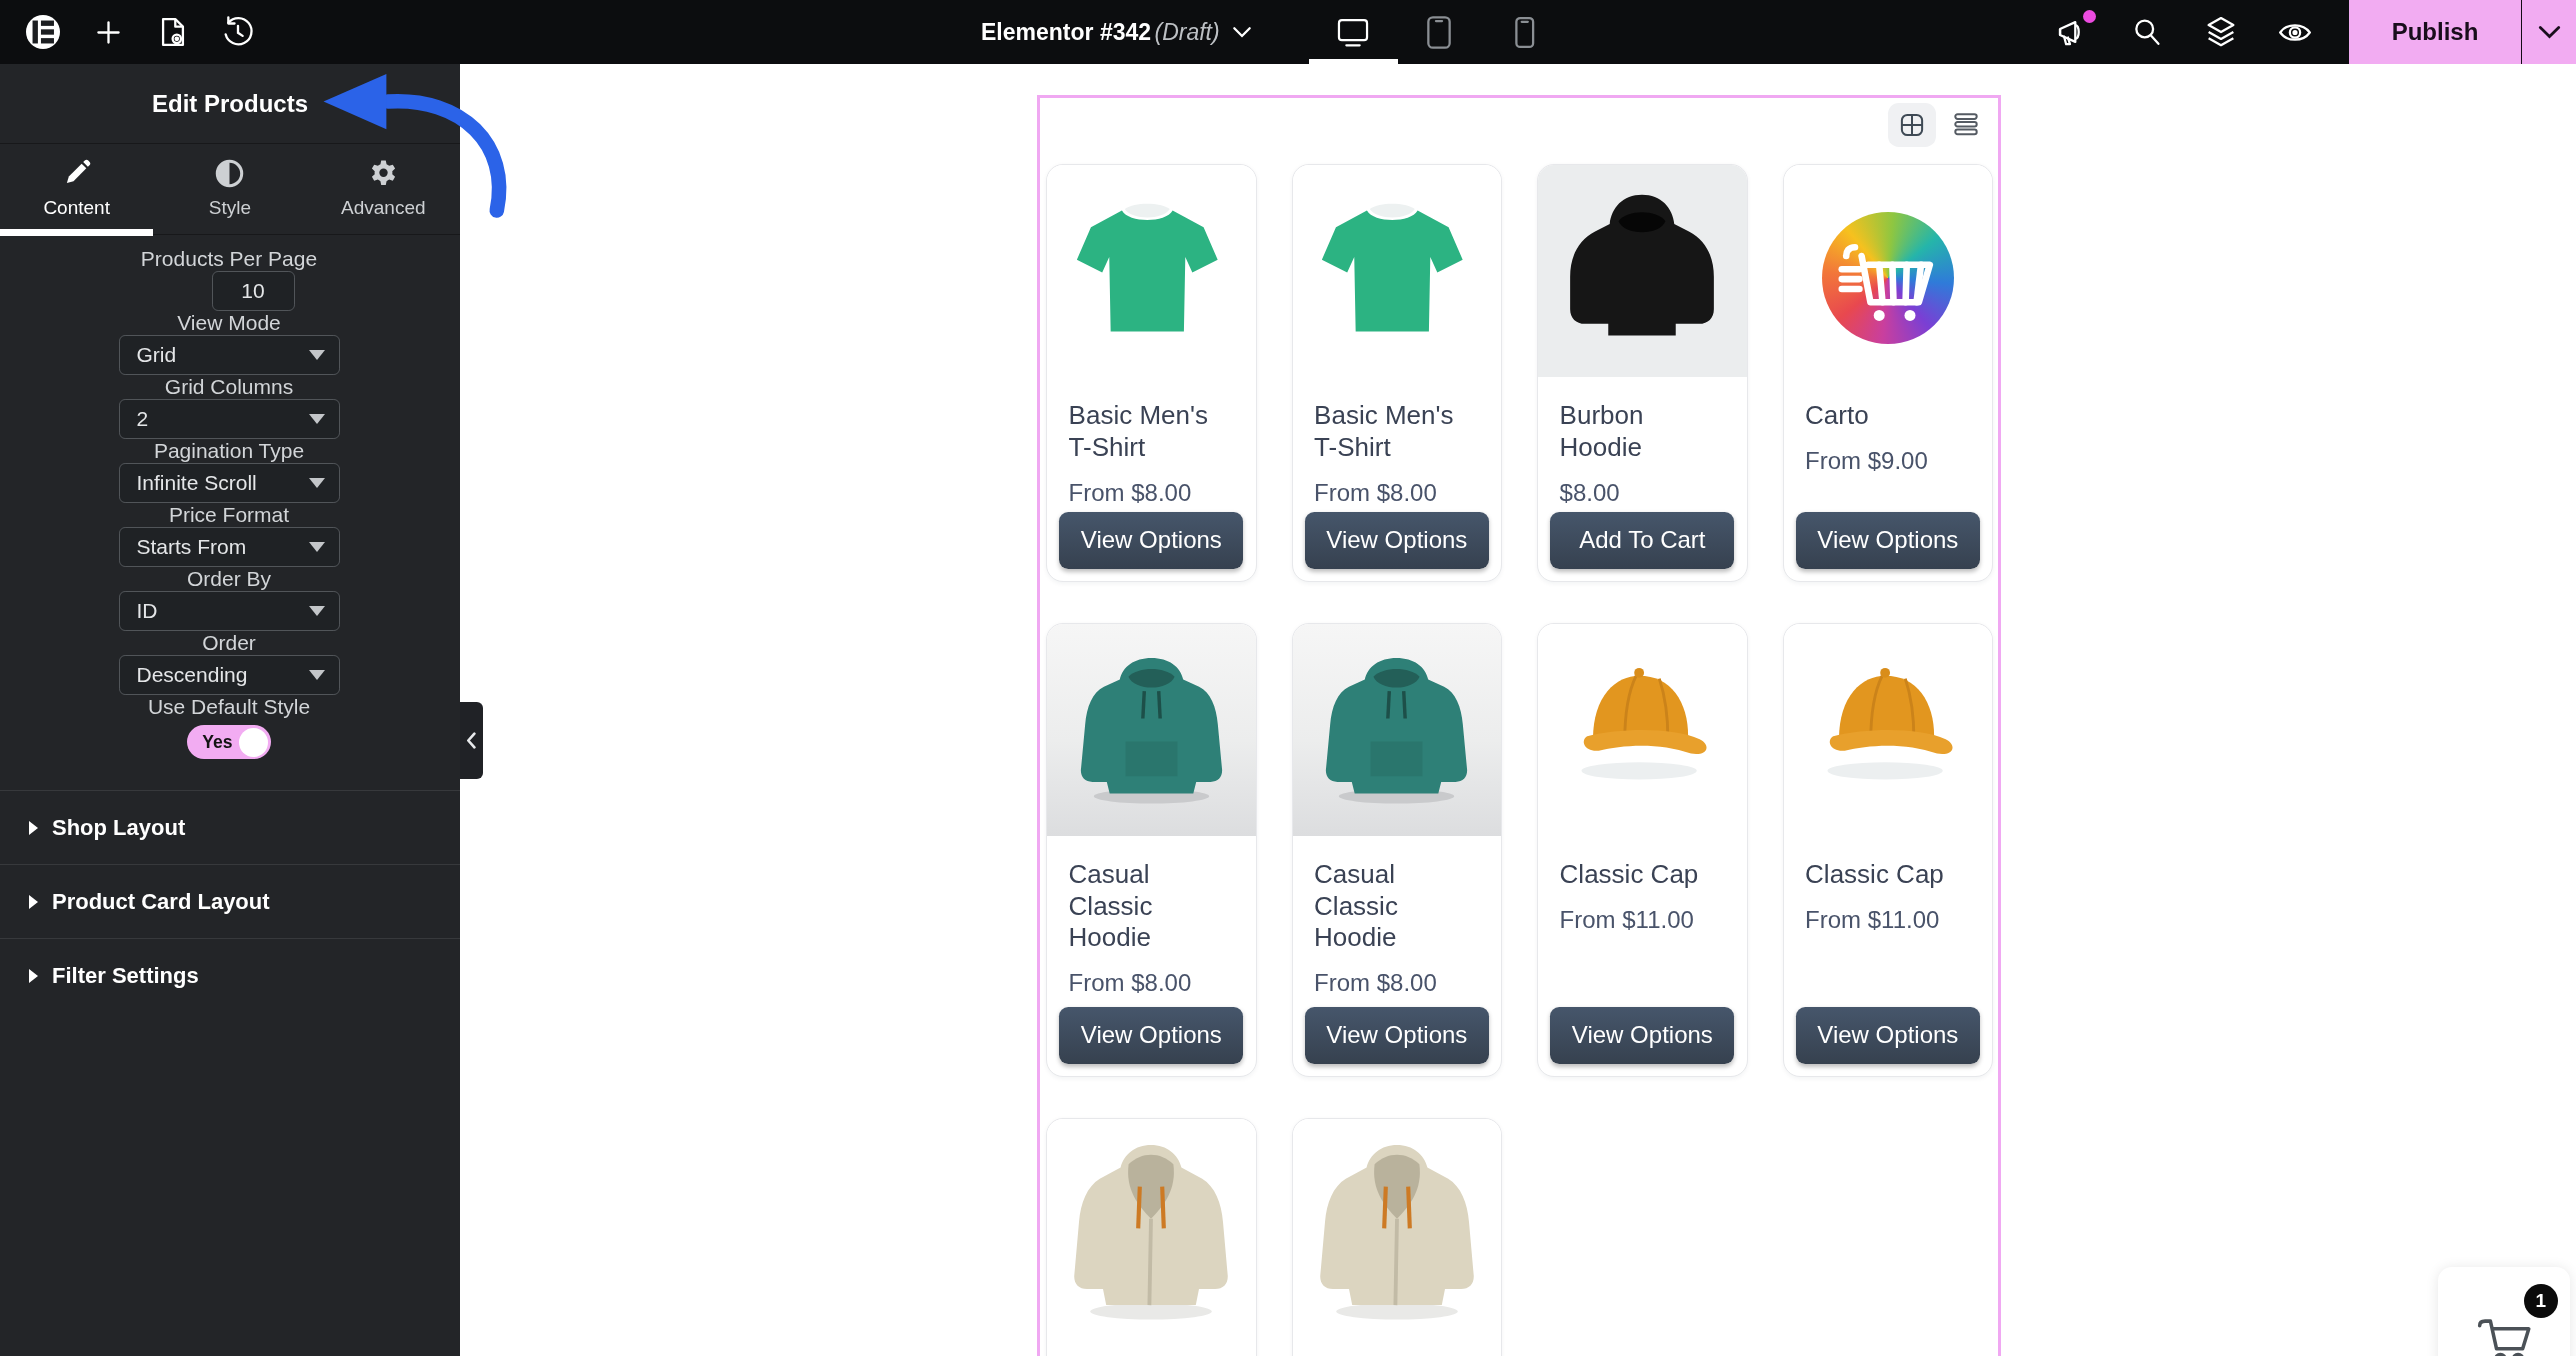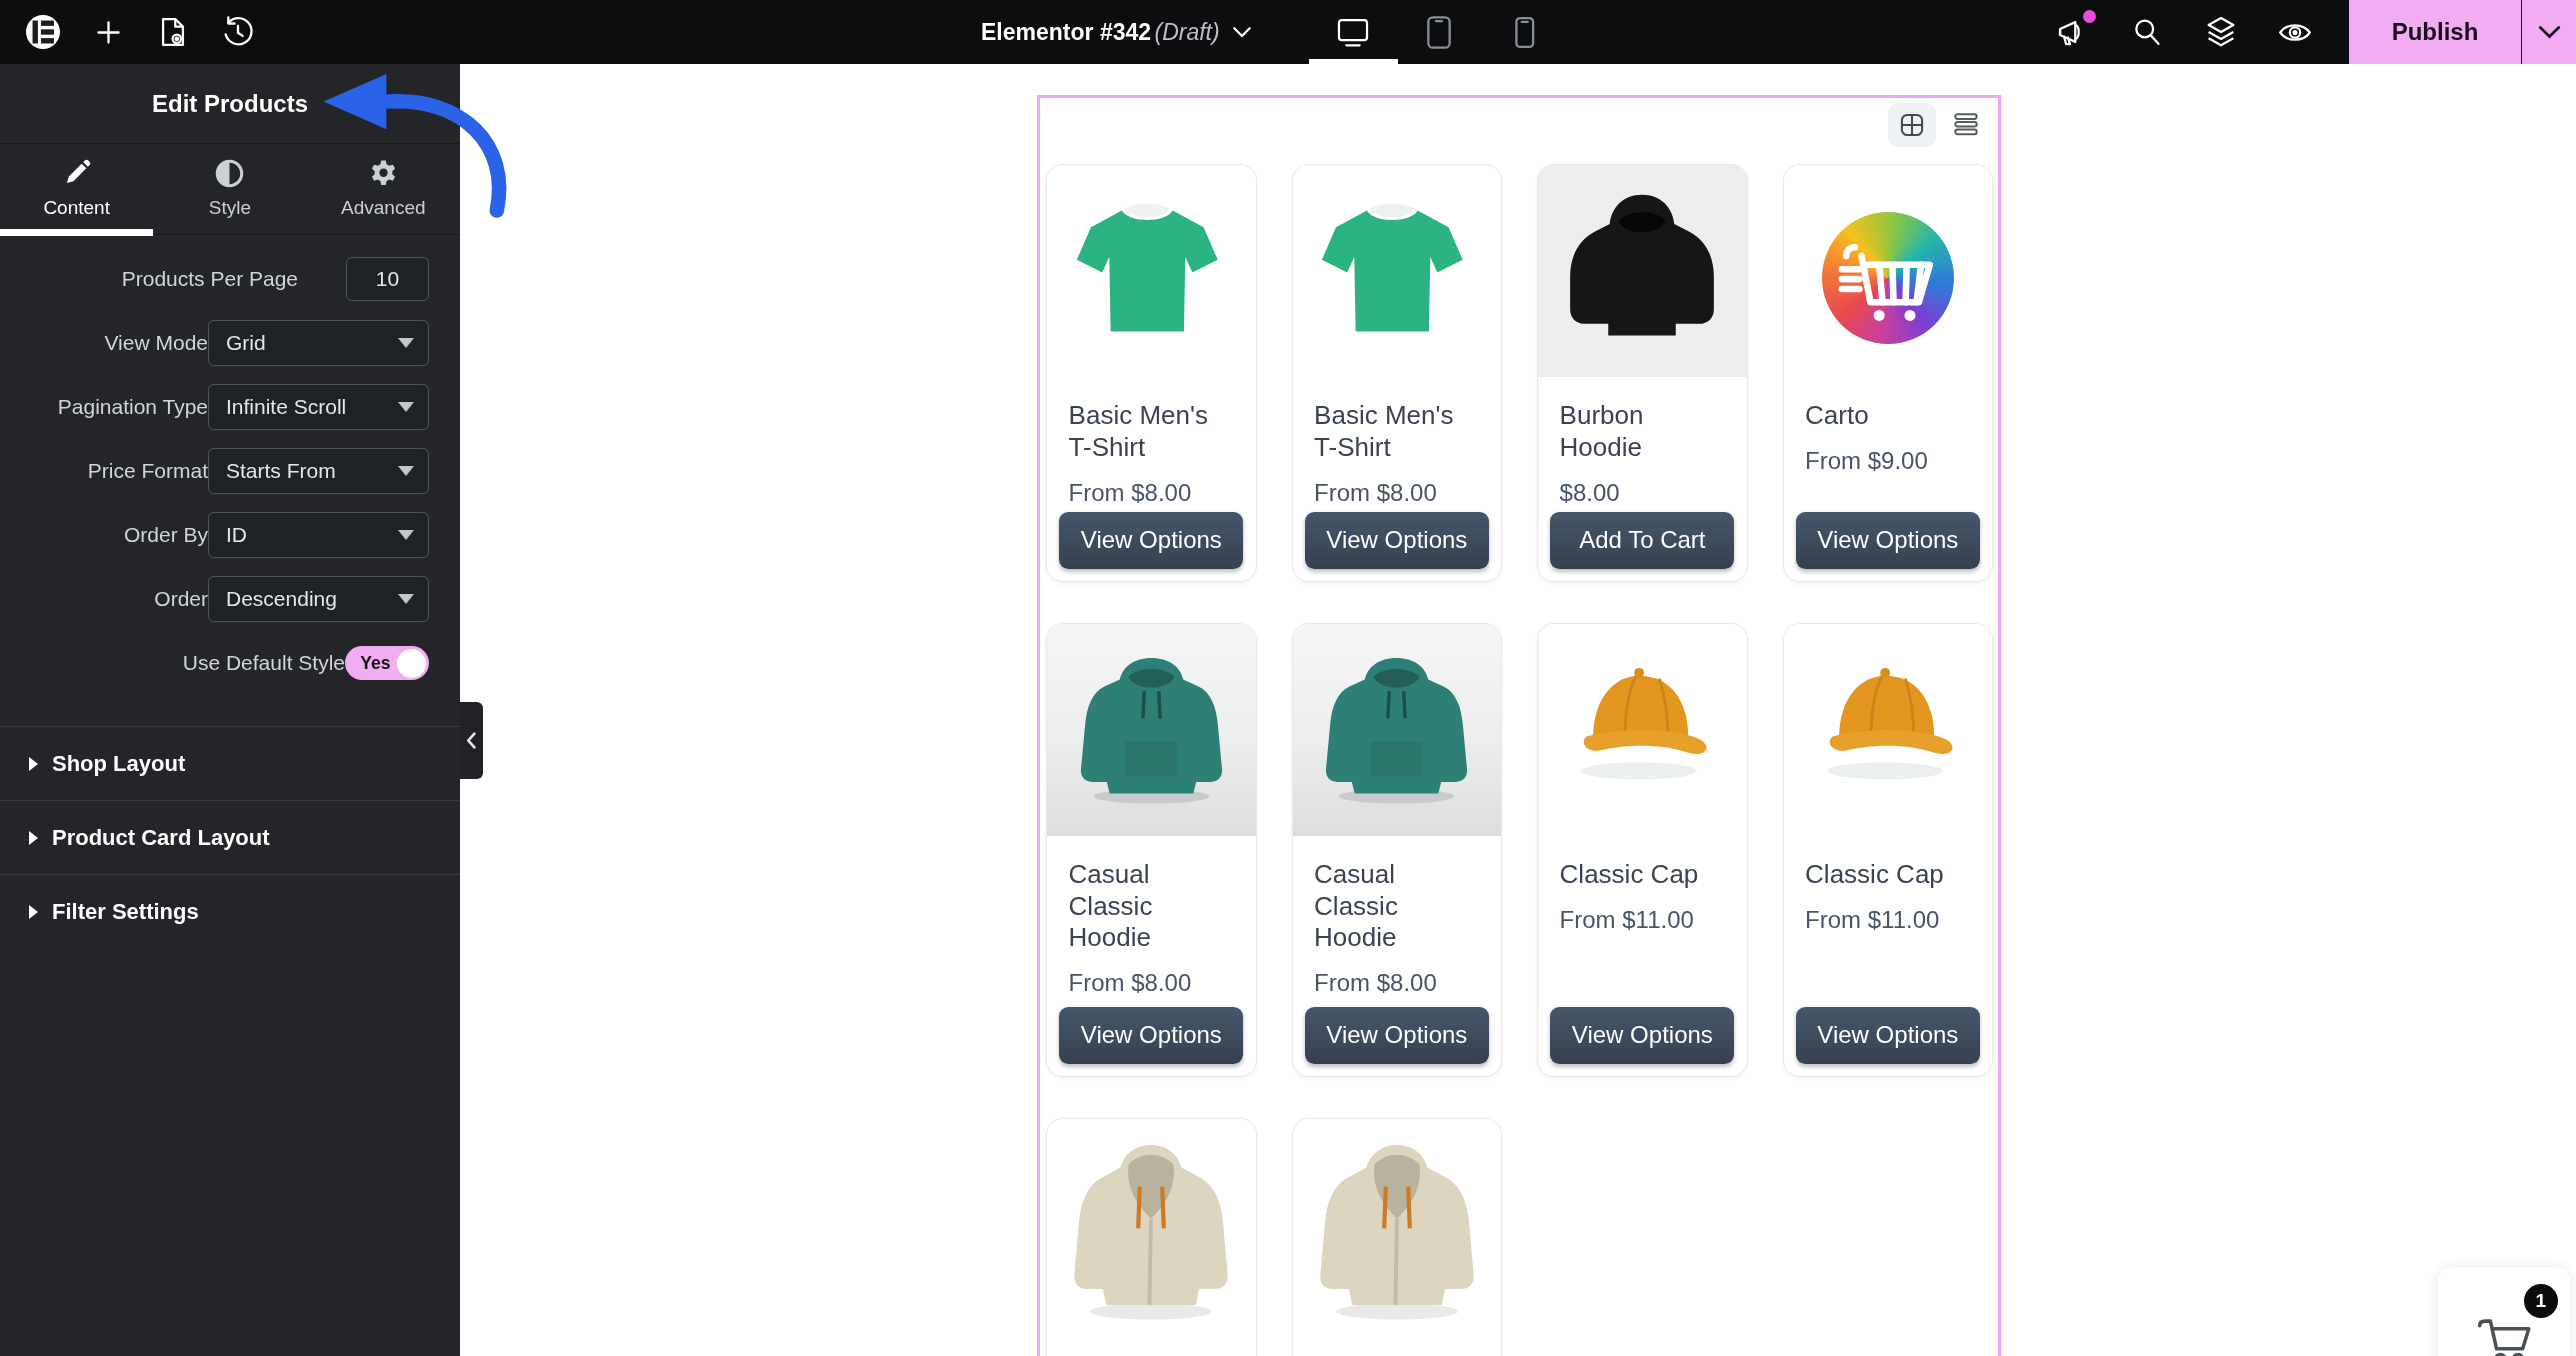"Products Per Page" .field { flex-direction: none -> column; justify-content: flex-end -> space-between }
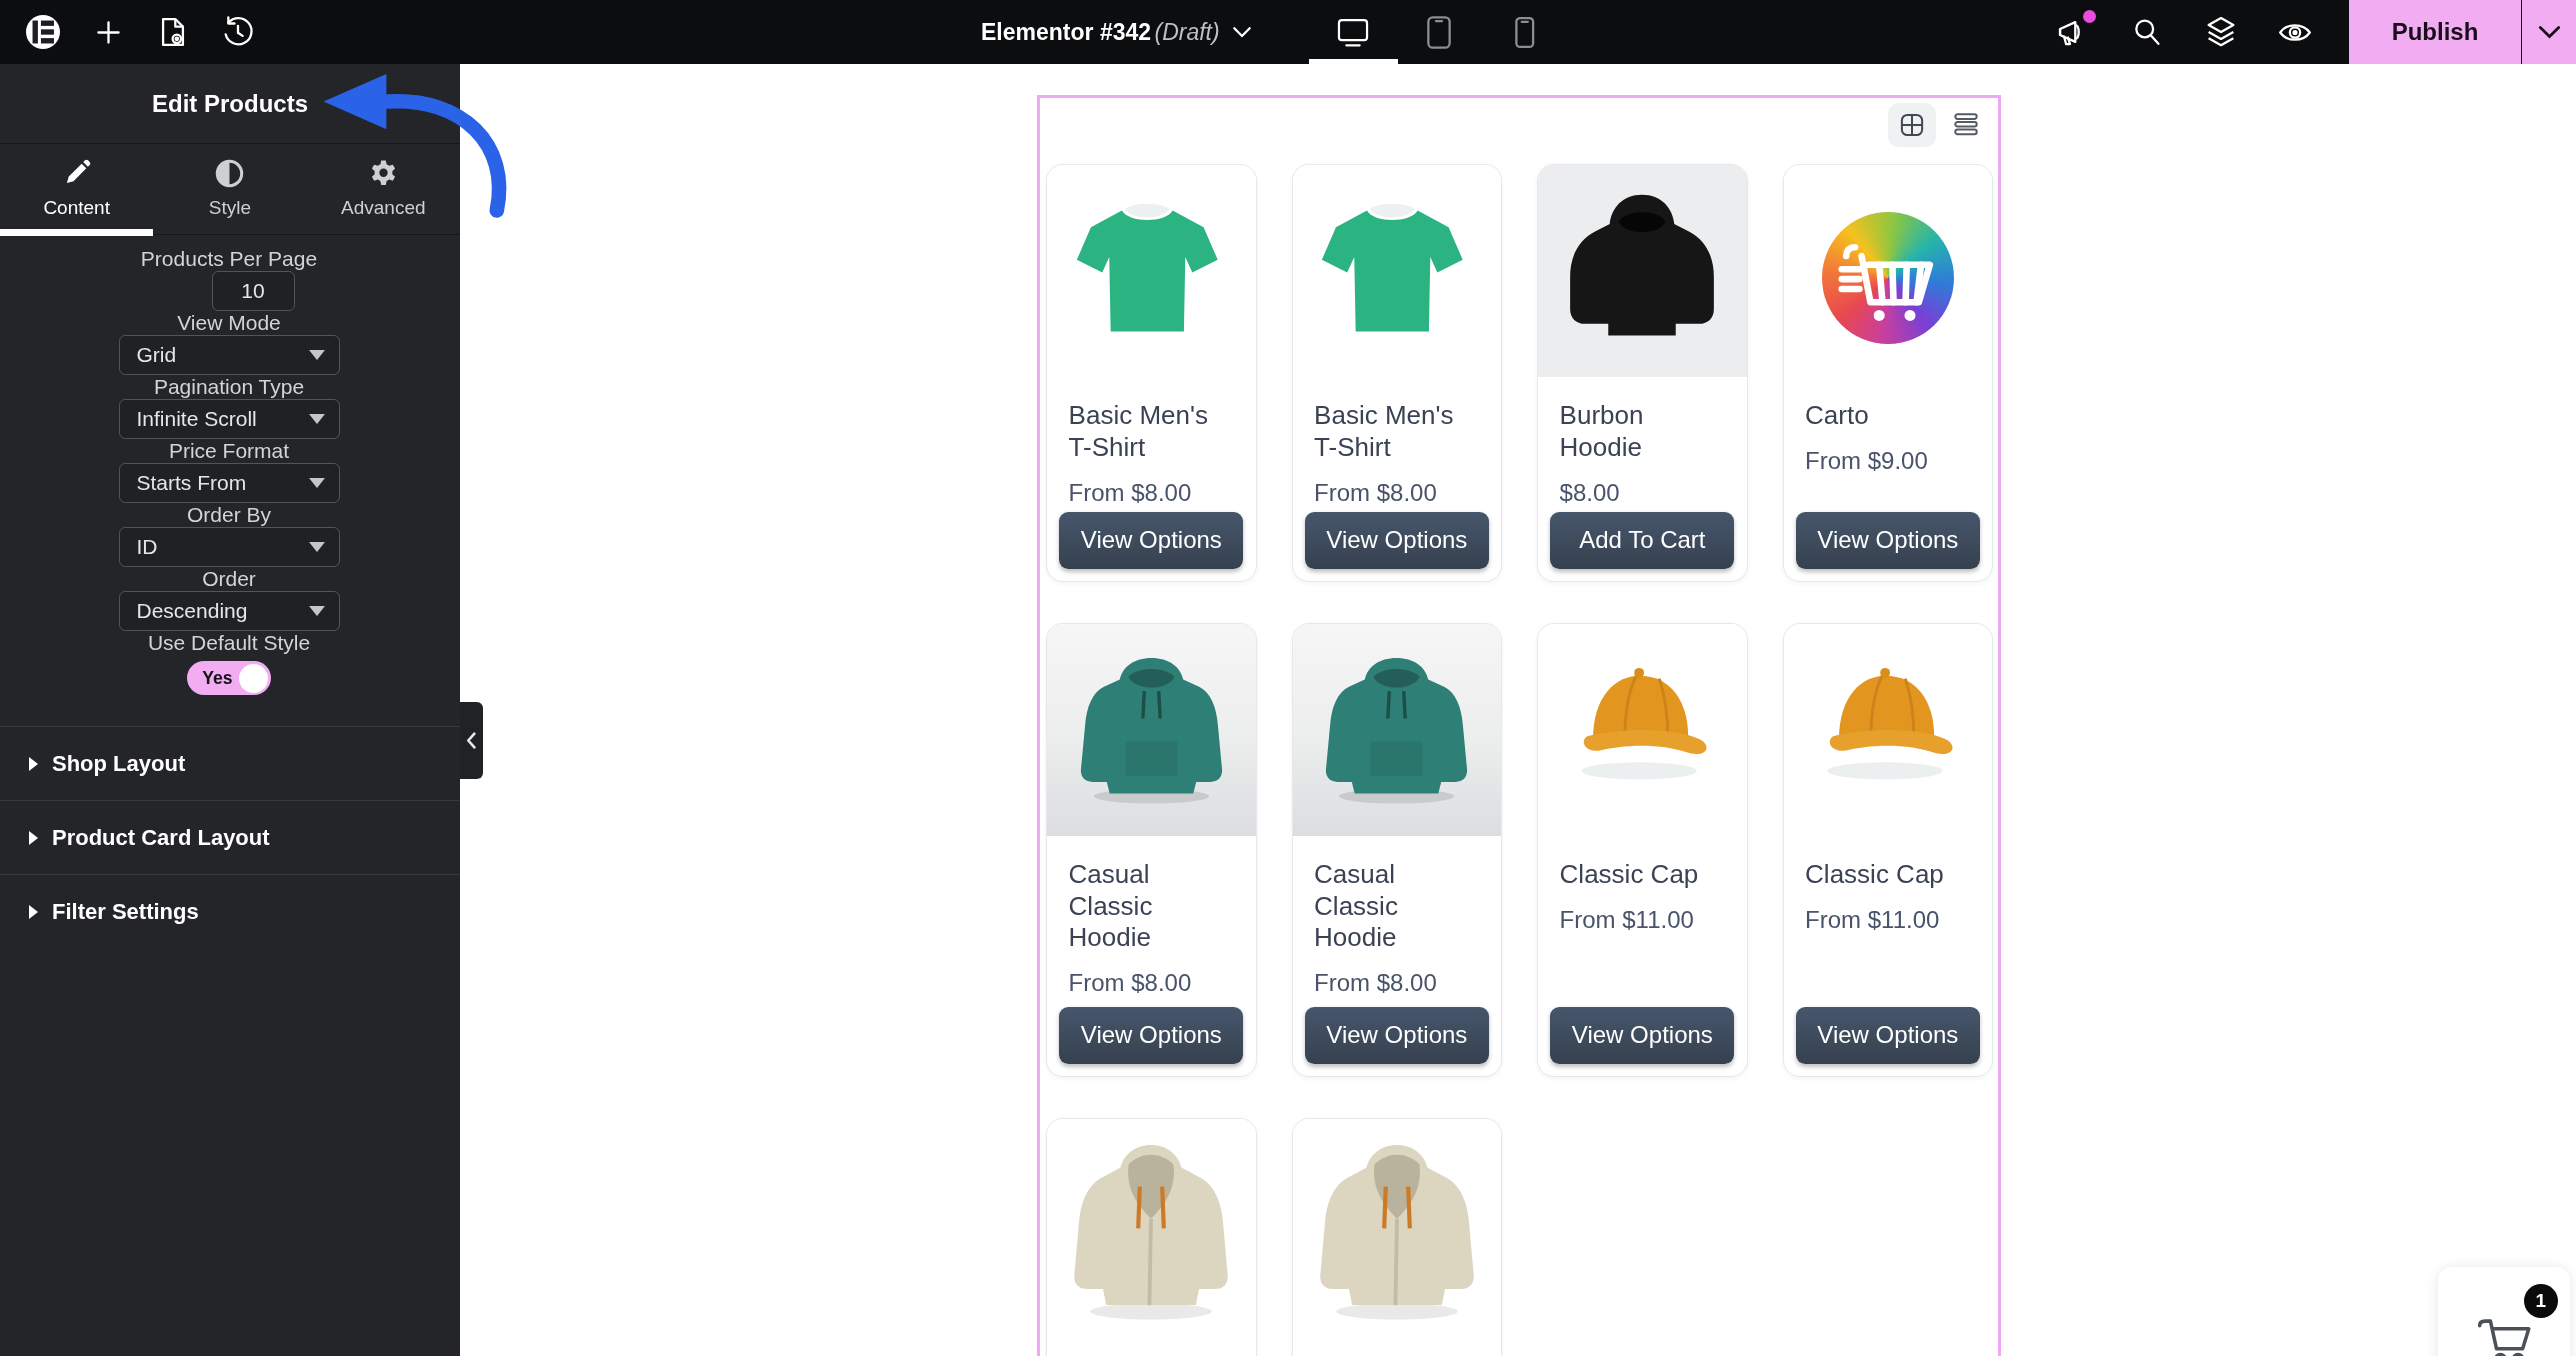"Grid Columns" div.field { html: none -> <div> <span>Grid Columns</span> <span> <span>2</span> <span></span> </span> </div> }
